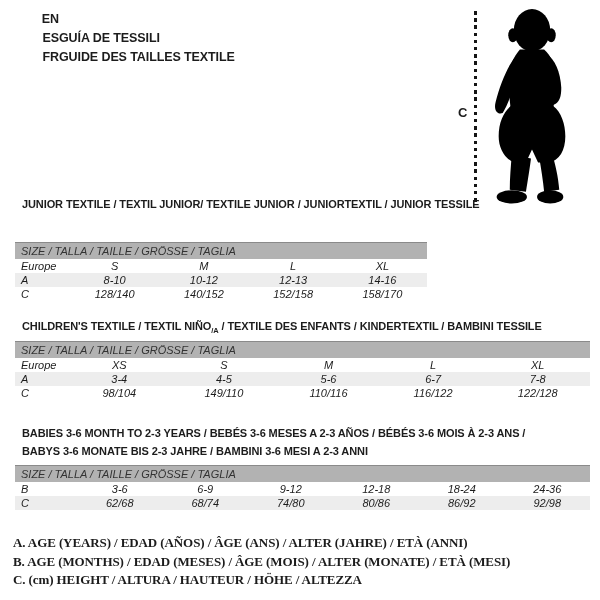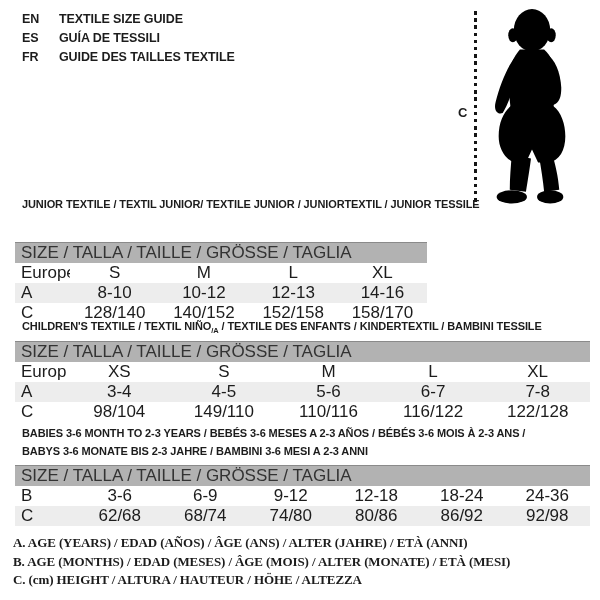"EN" .lang-list { text-align: none -> right }
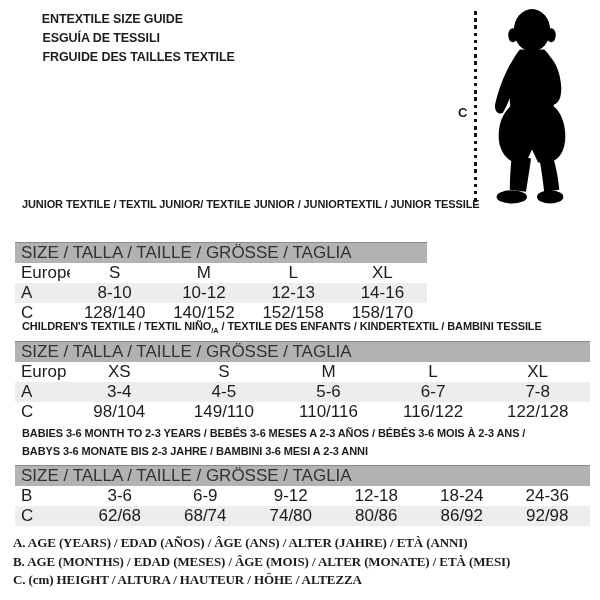"TEXTILE SIZE GUIDE" span.lang-title { html: <span>TEXTILE SIZE GUIDE</span> -> none }
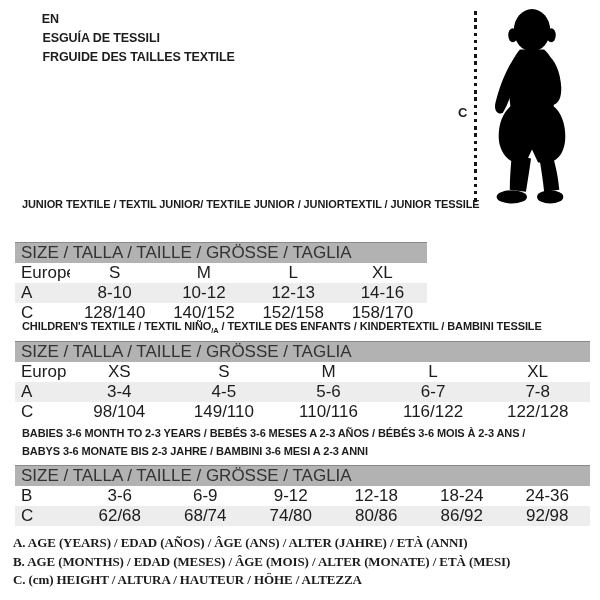"SIZE / TALLA / TAILLE" table.size-table { font-size: 17px -> 11px; font-style: none -> italic }
